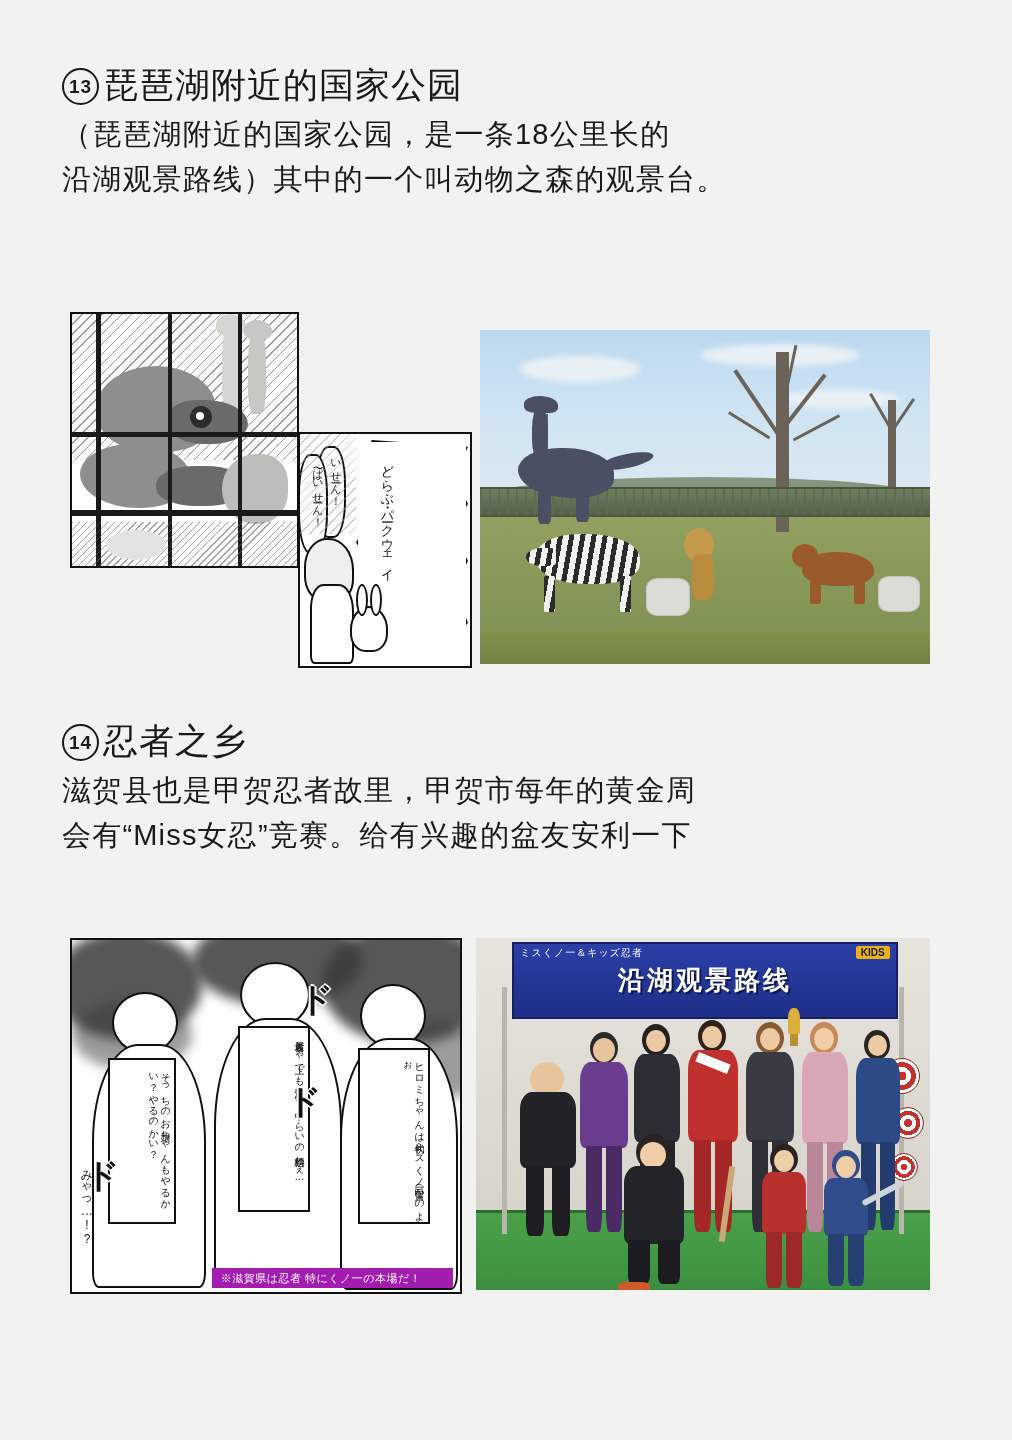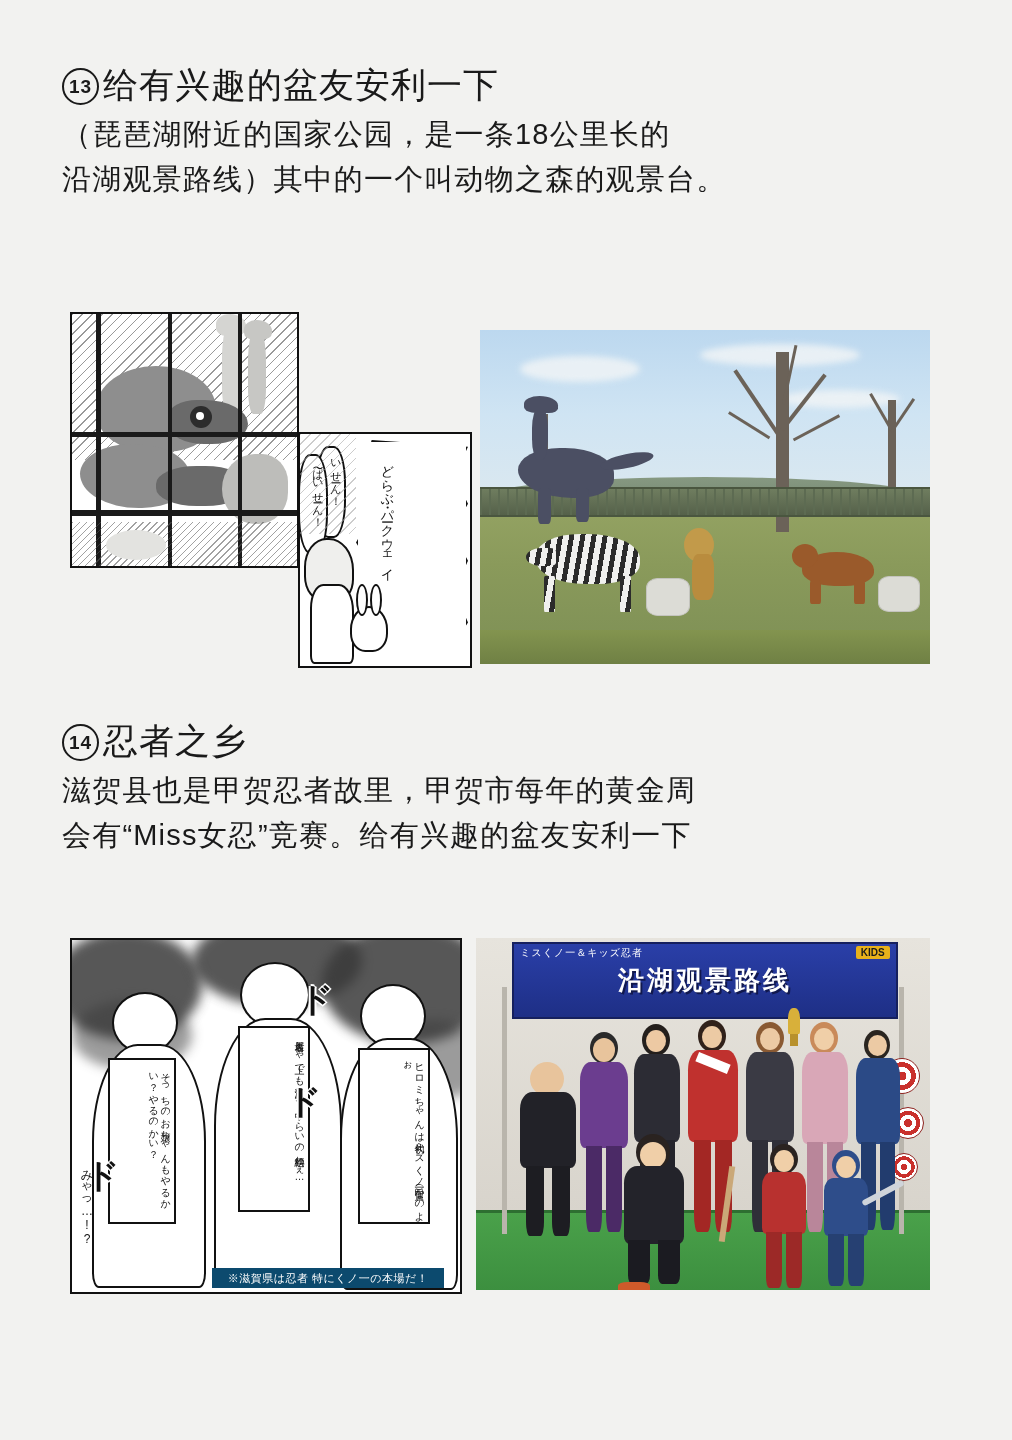"给有兴趣的盆友安利一下" span { text: 给有兴趣的盆友安利一下 -> 琵琶湖附近的国家公园 }
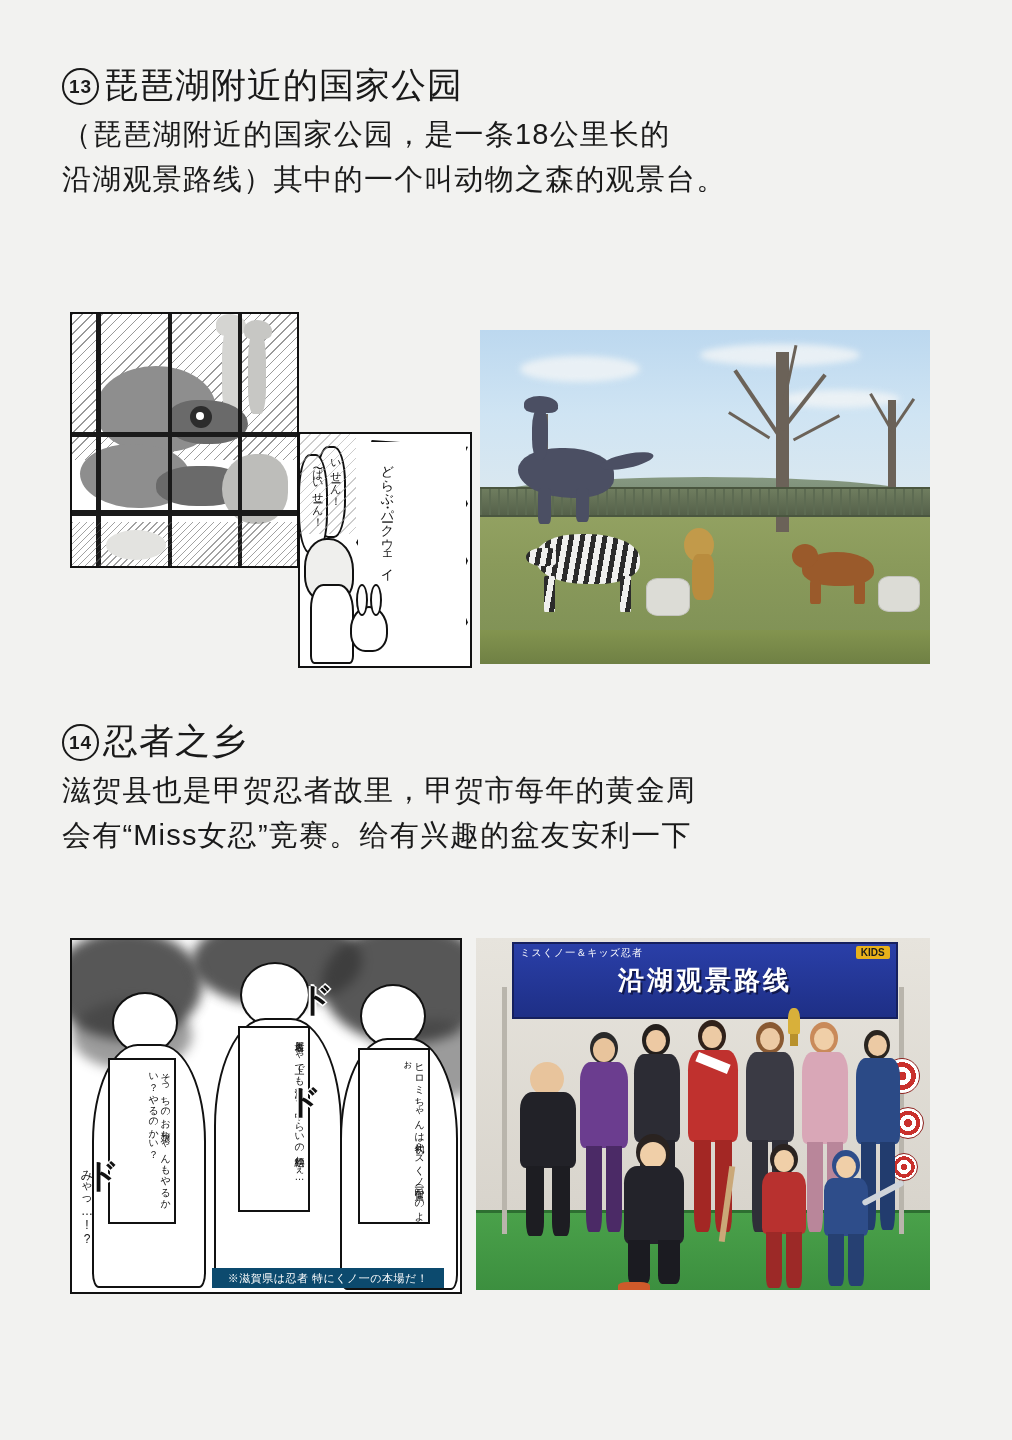"※滋賀県は忍者 特にくノ一の本場だ！" .caption-bar { background: #0c4a6e -> #a21caf; padding-left: none -> 9px; text-align: center -> left }
